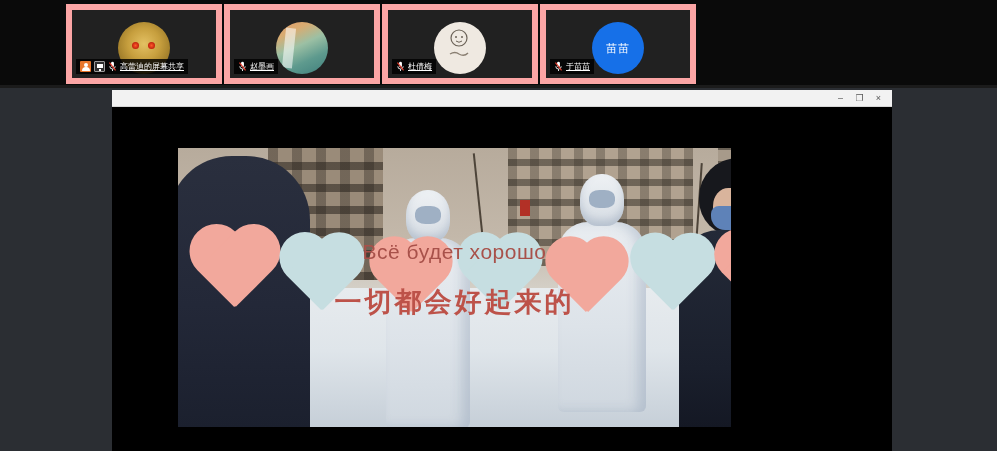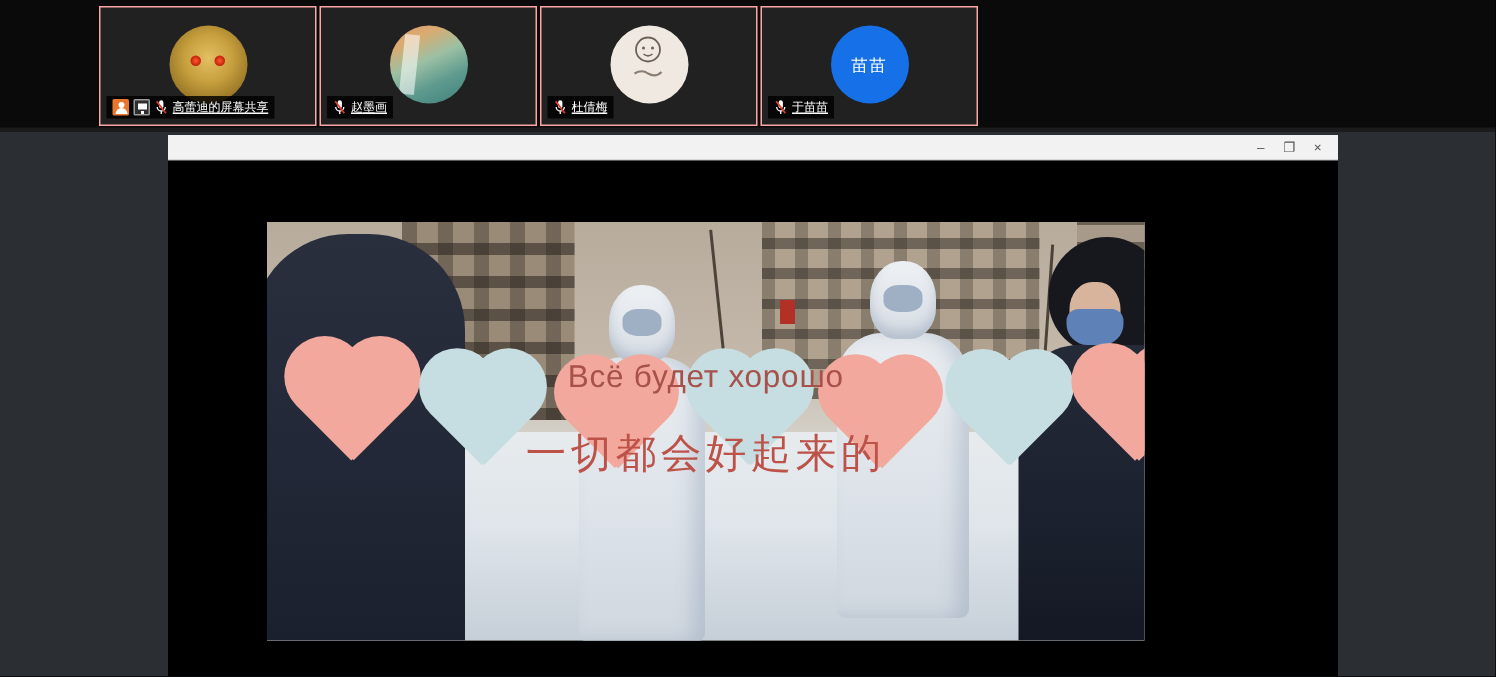"苗苗" .tile { border: 1px solid #fca5a5 -> 6px solid #fca5a5; width: 145px -> 156px }
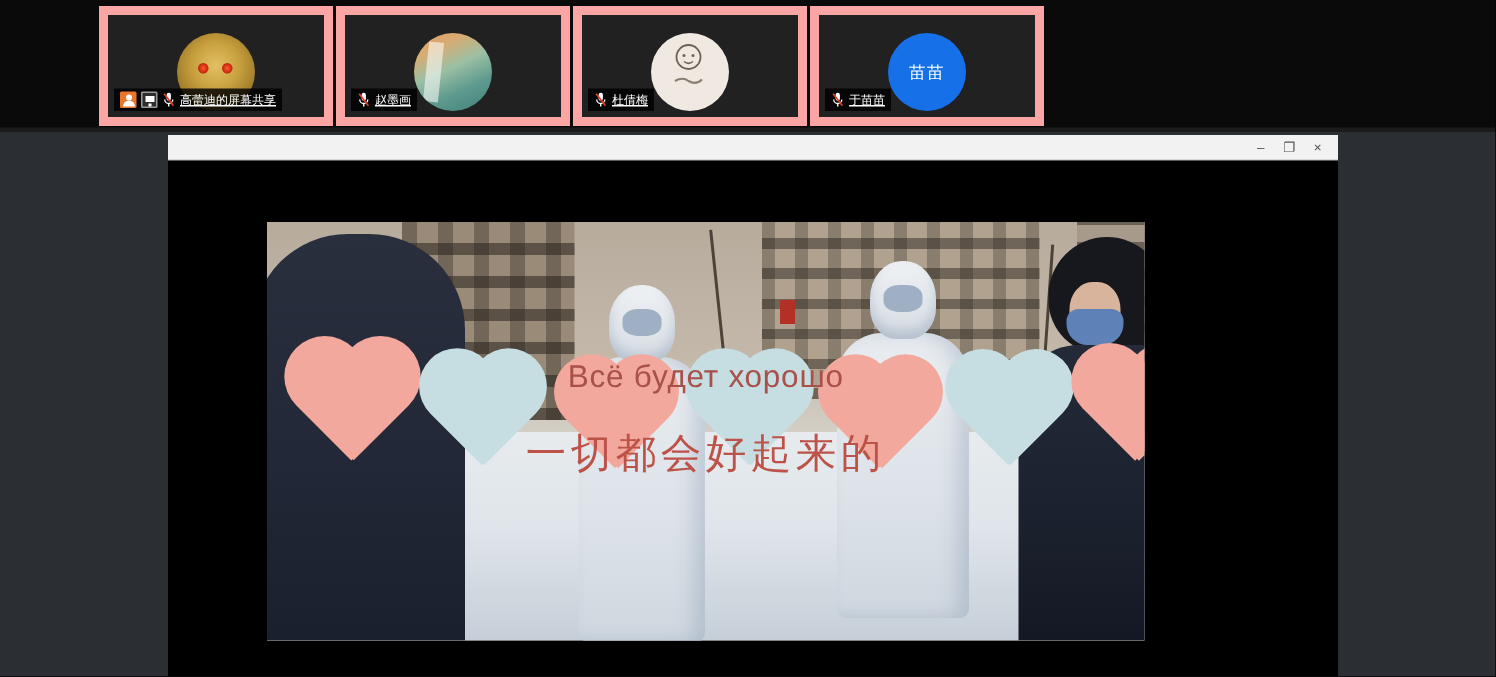"Всё будет хорошо" .video-frame { padding-left: 32px -> none }
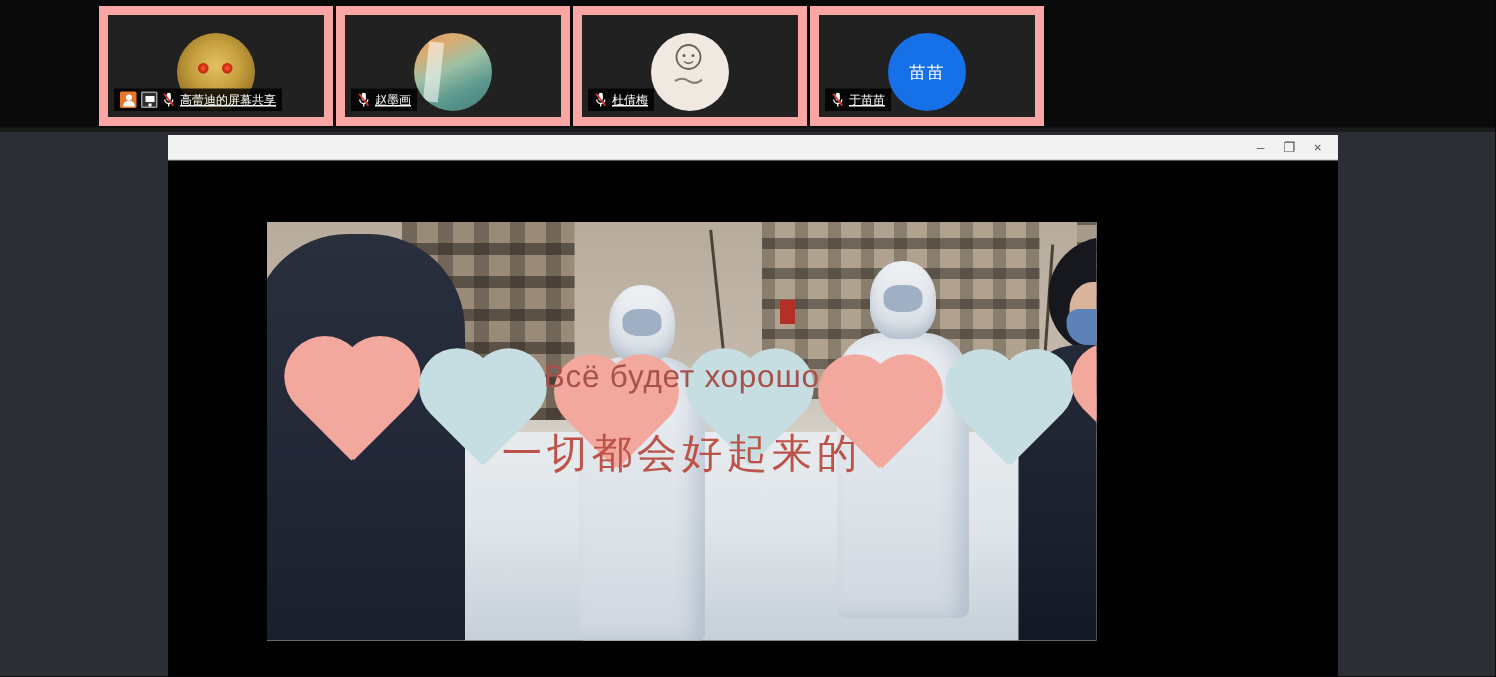"一切都会好起来的" .caption-zh { font-weight: normal -> bold }
